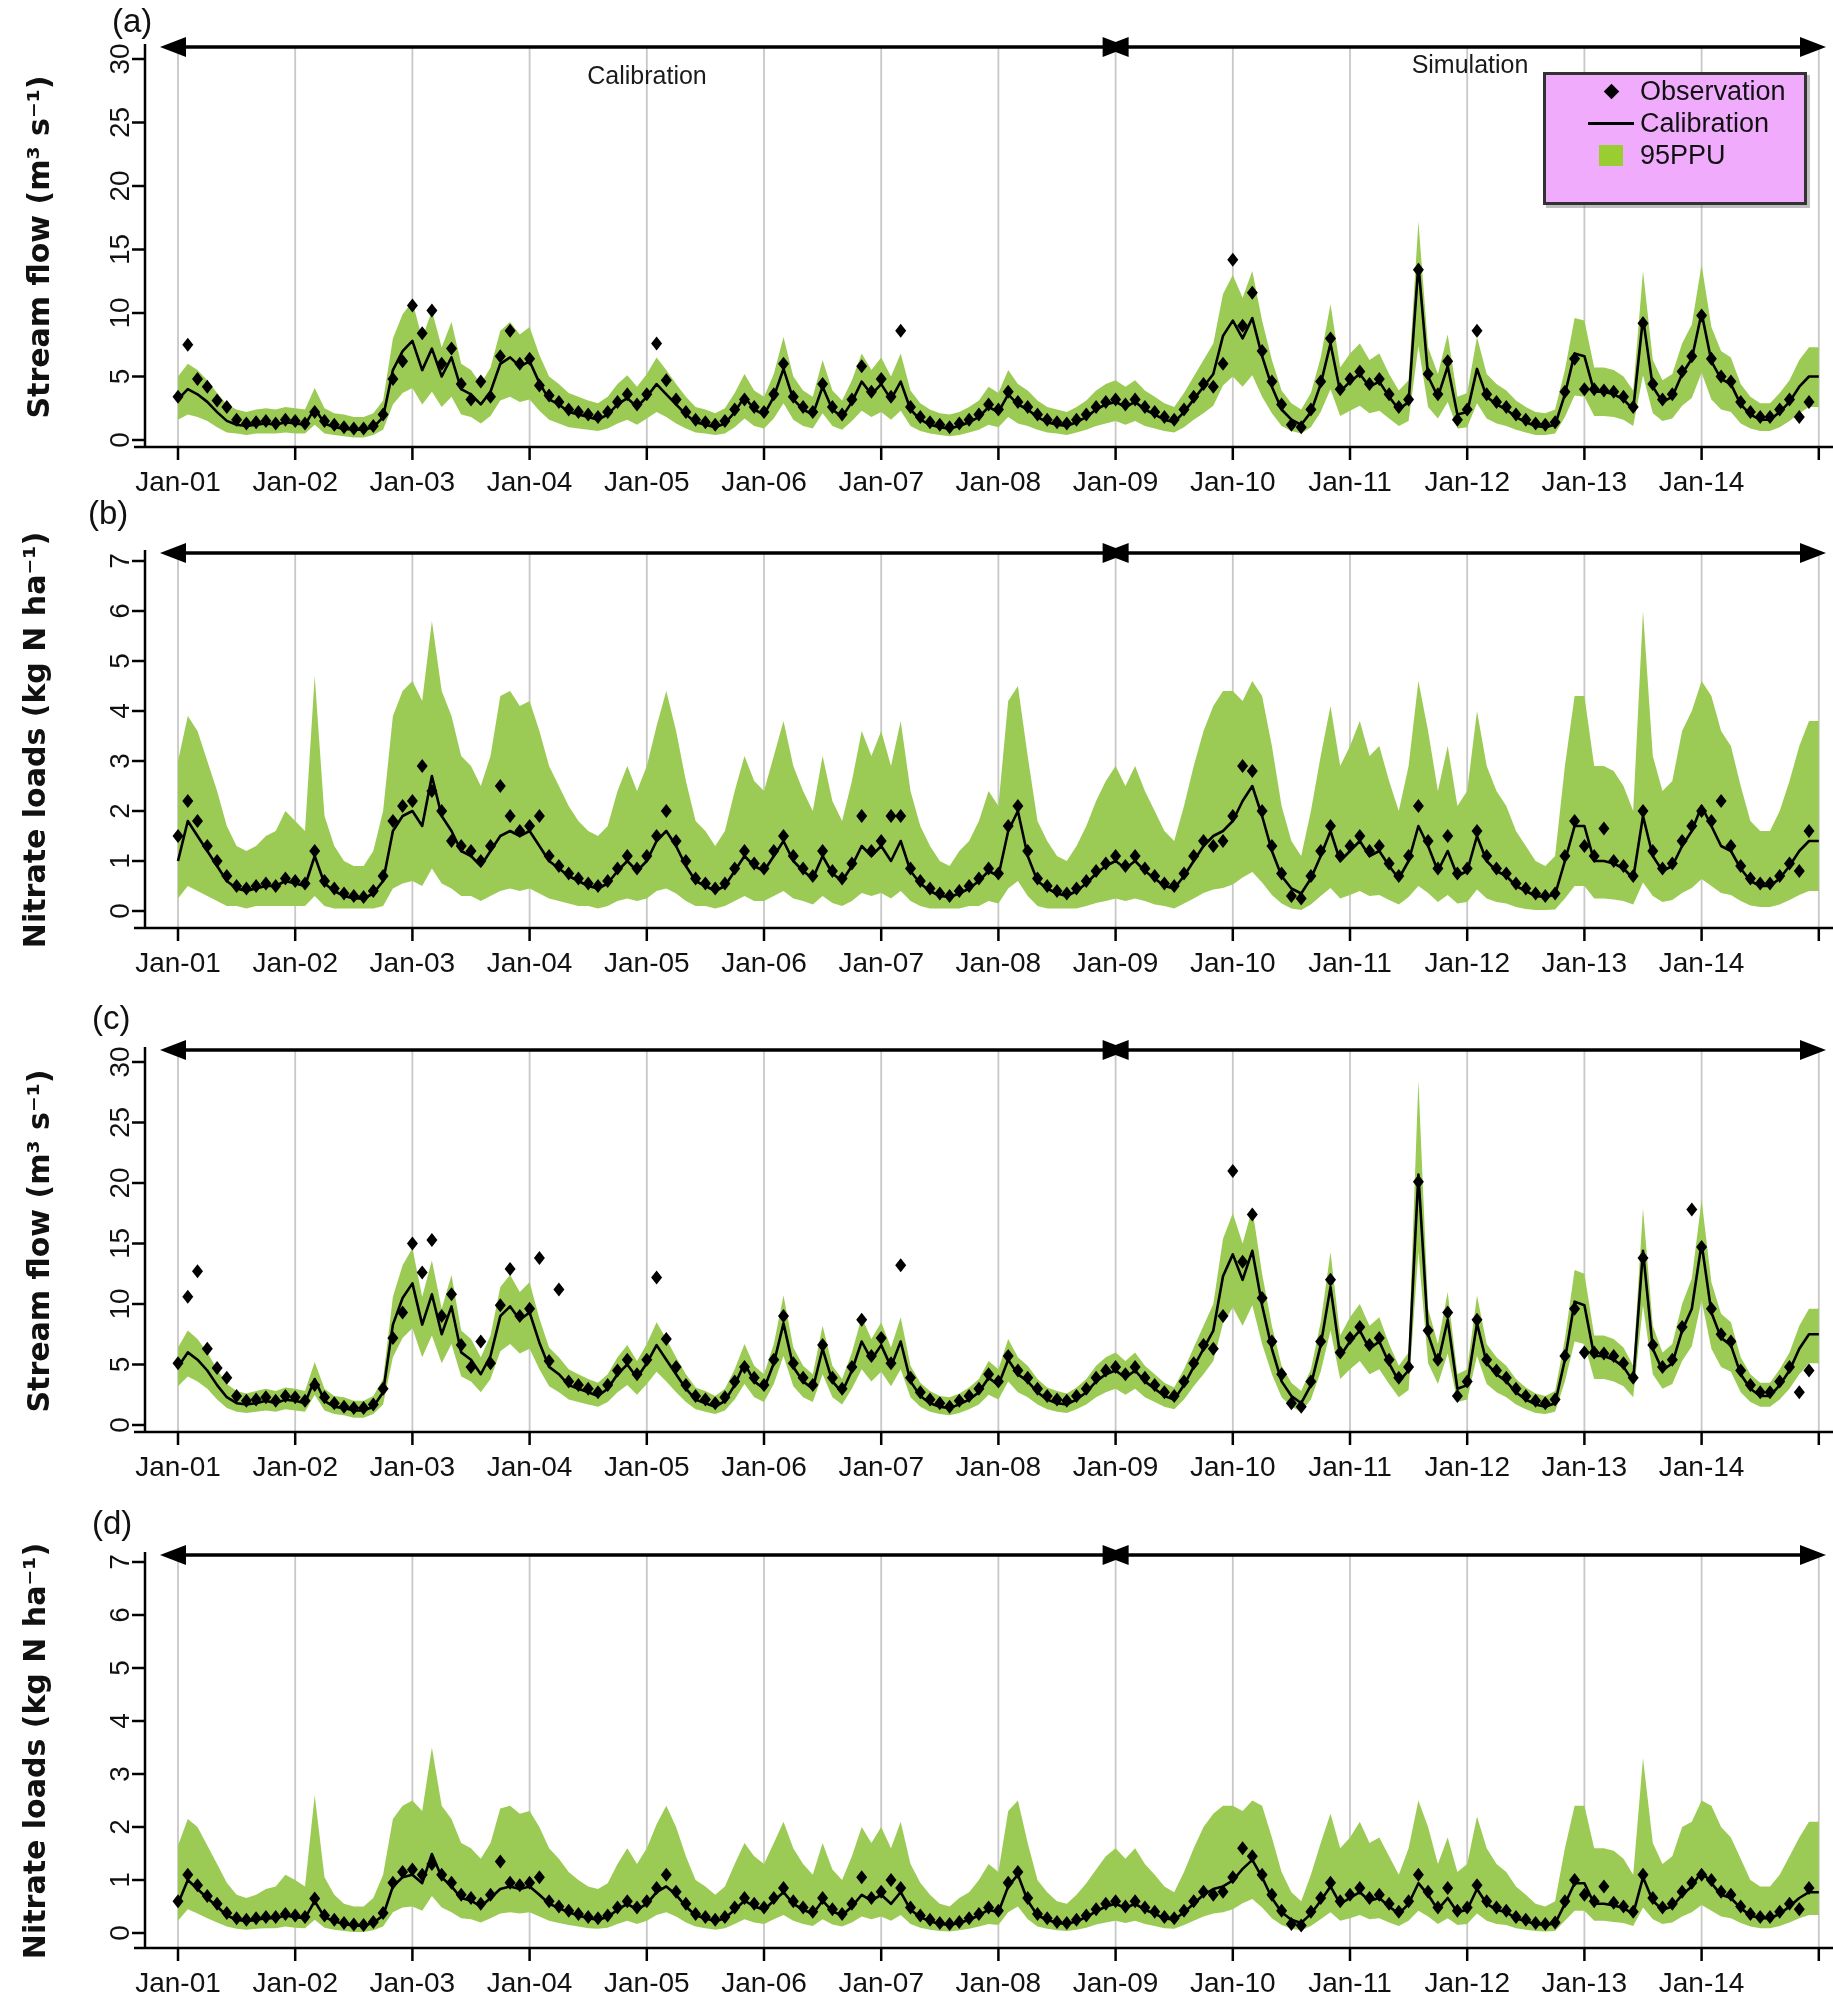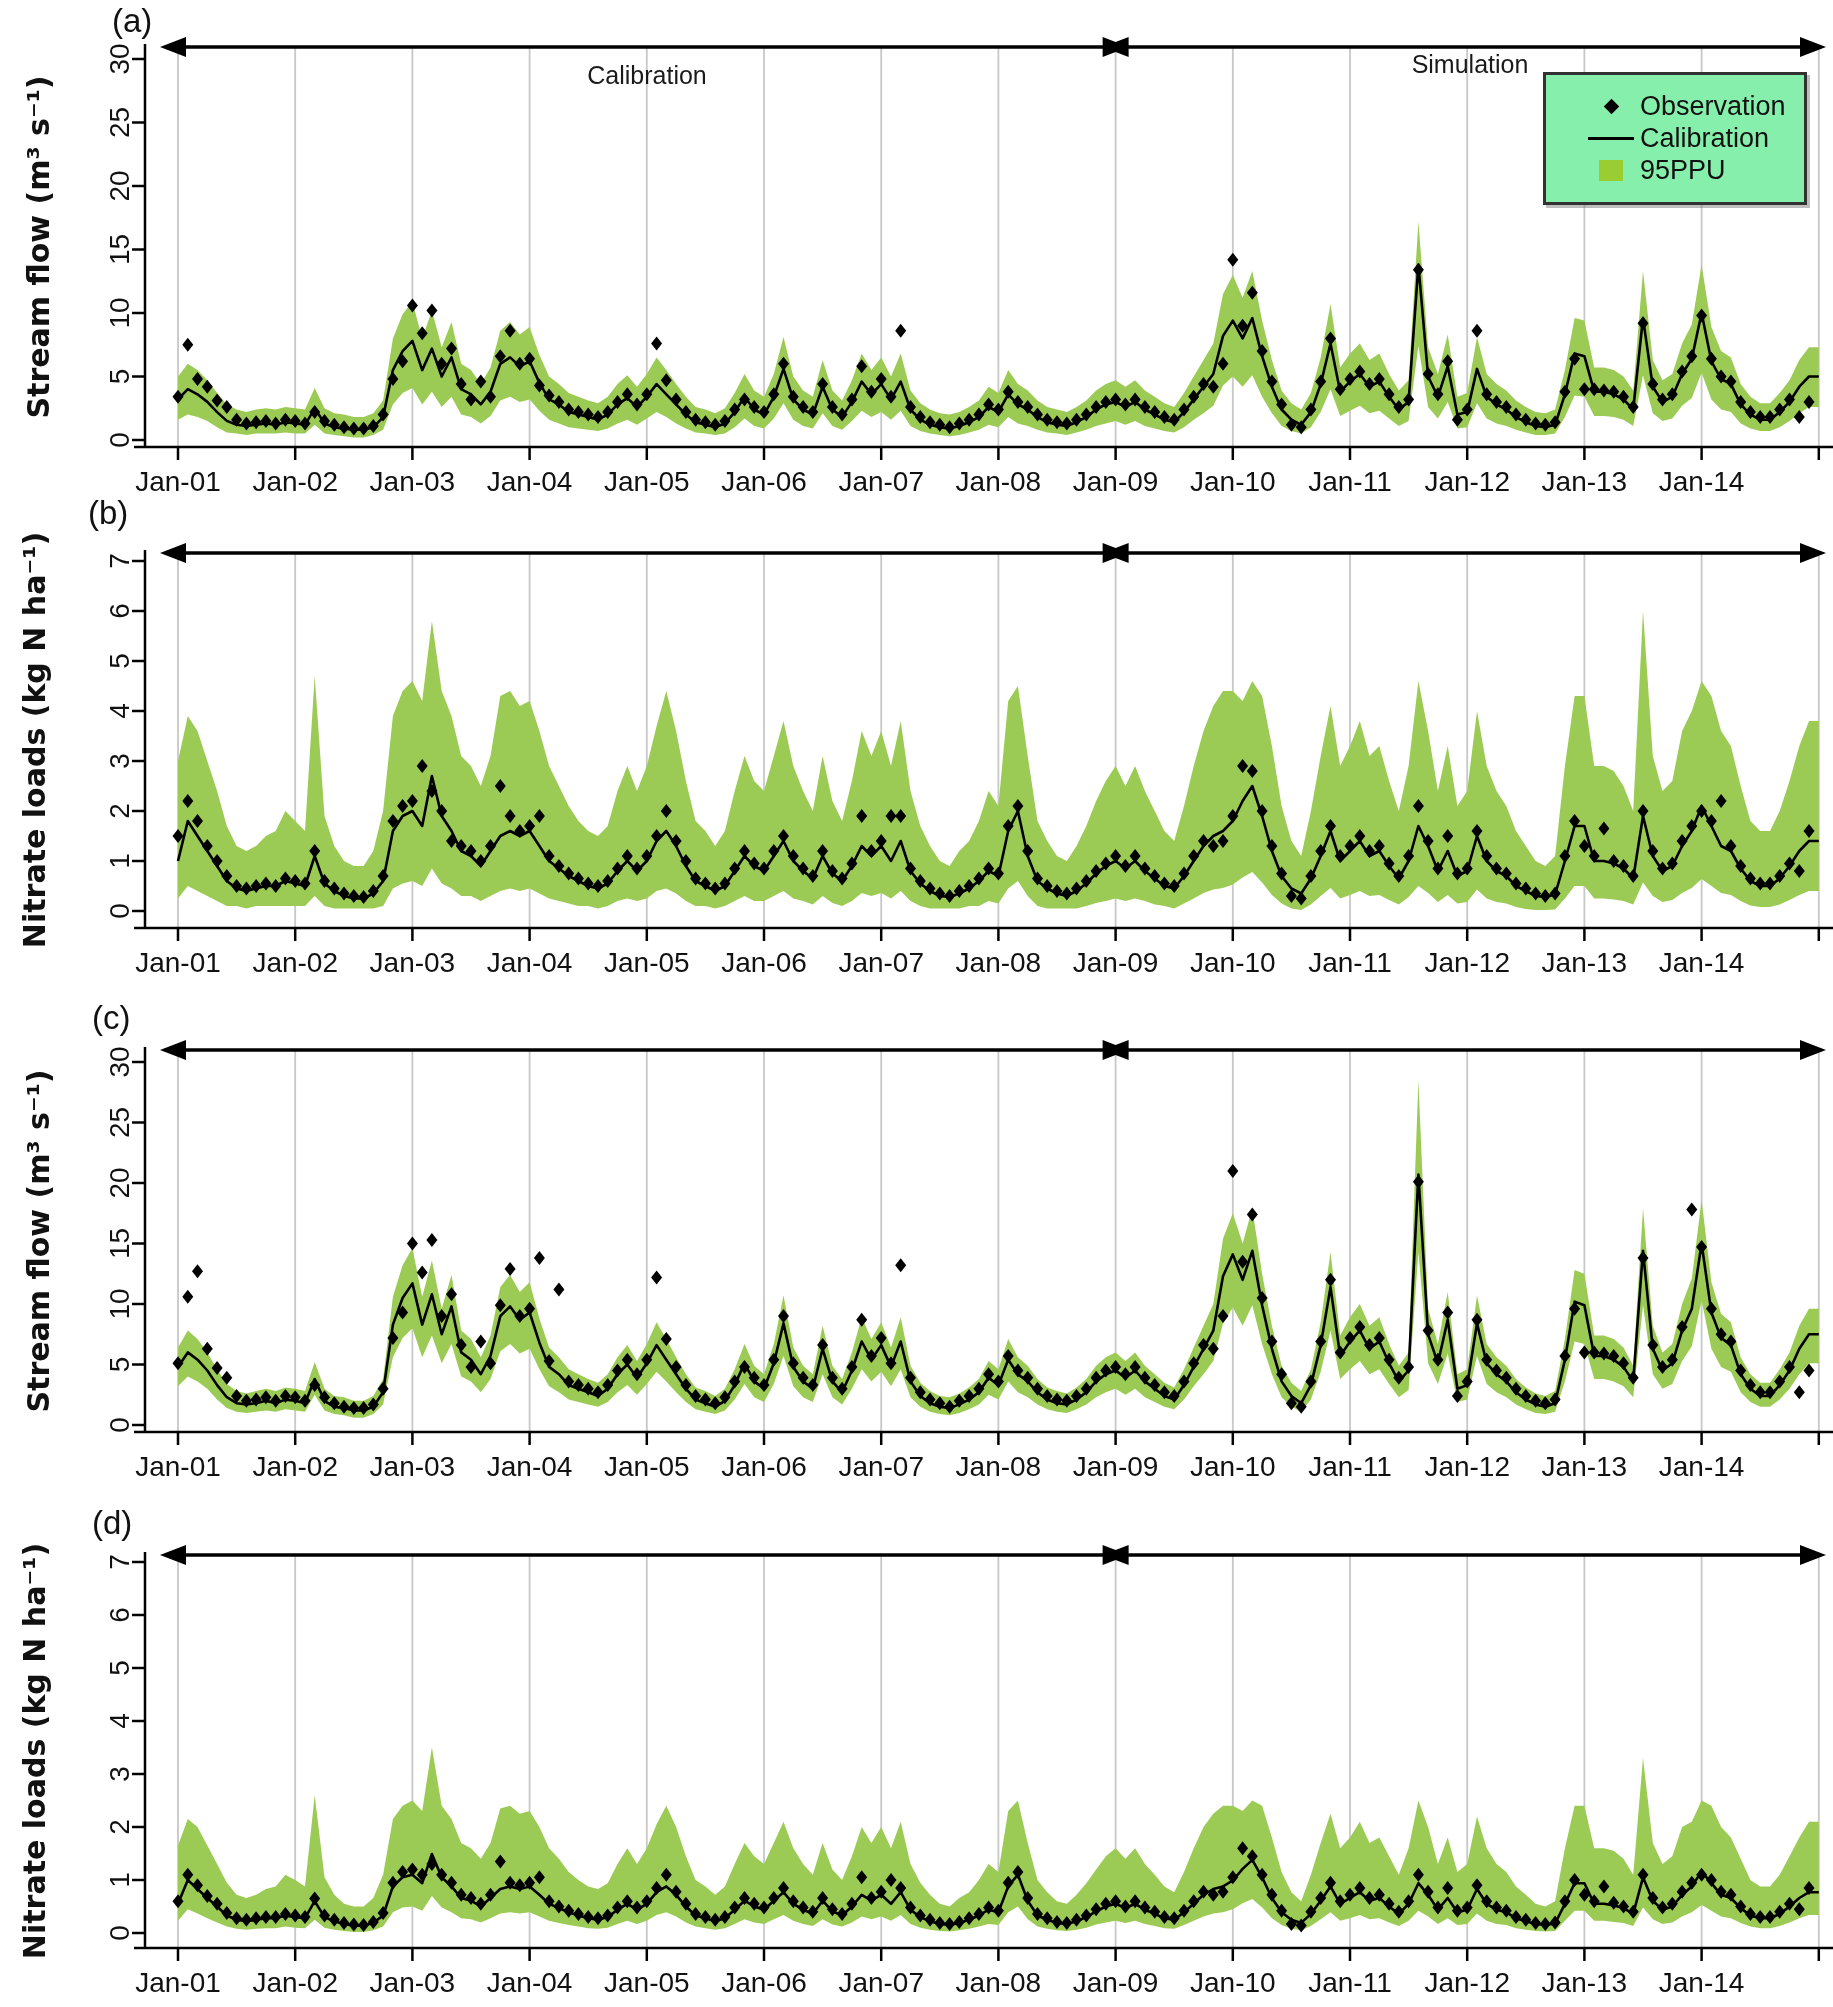"Observation" .legend { background: #86efac -> #f0abfc; justify-content: center -> none }
